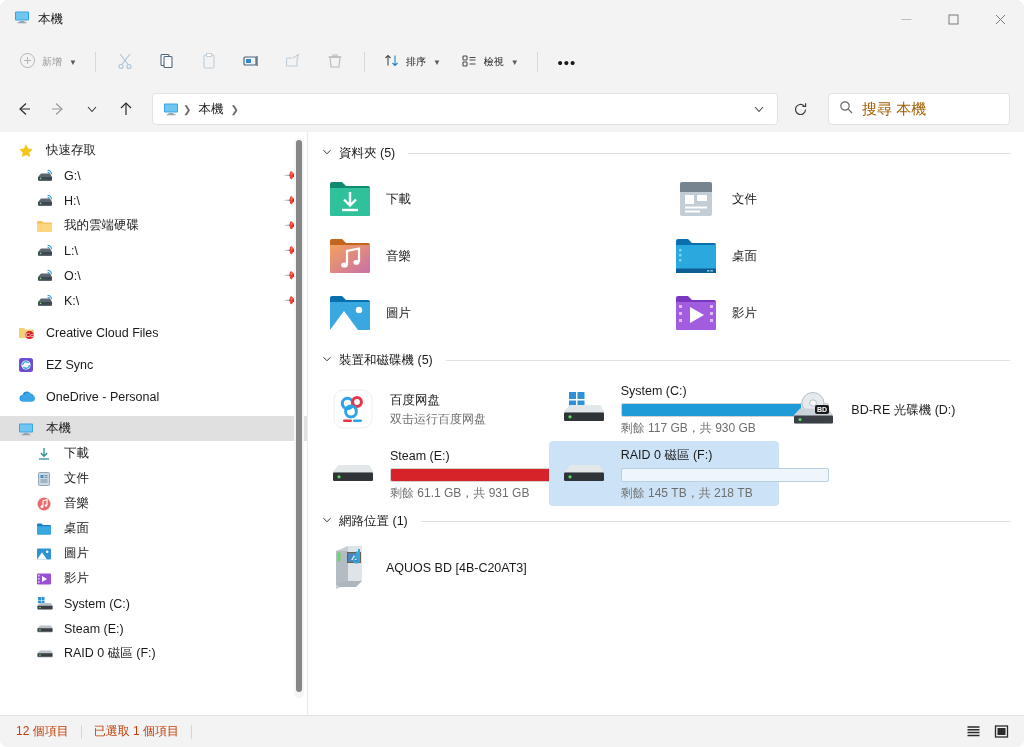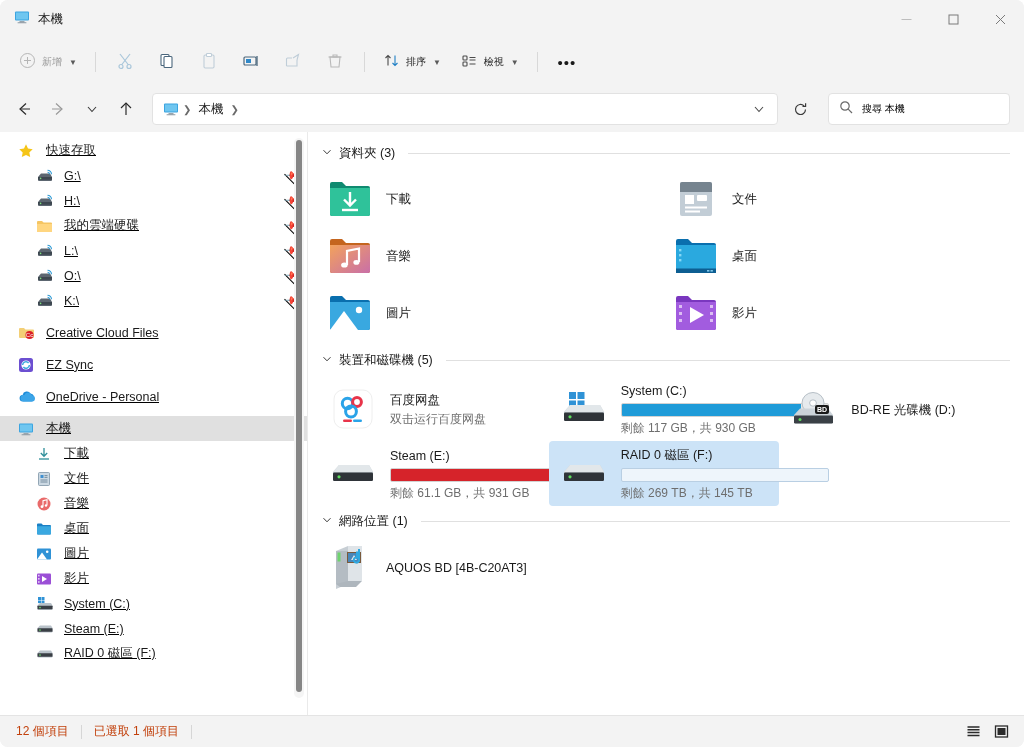"搜尋 本機" .search-ph { color: #000000 -> #a16207; font-size: 10px -> 15px }
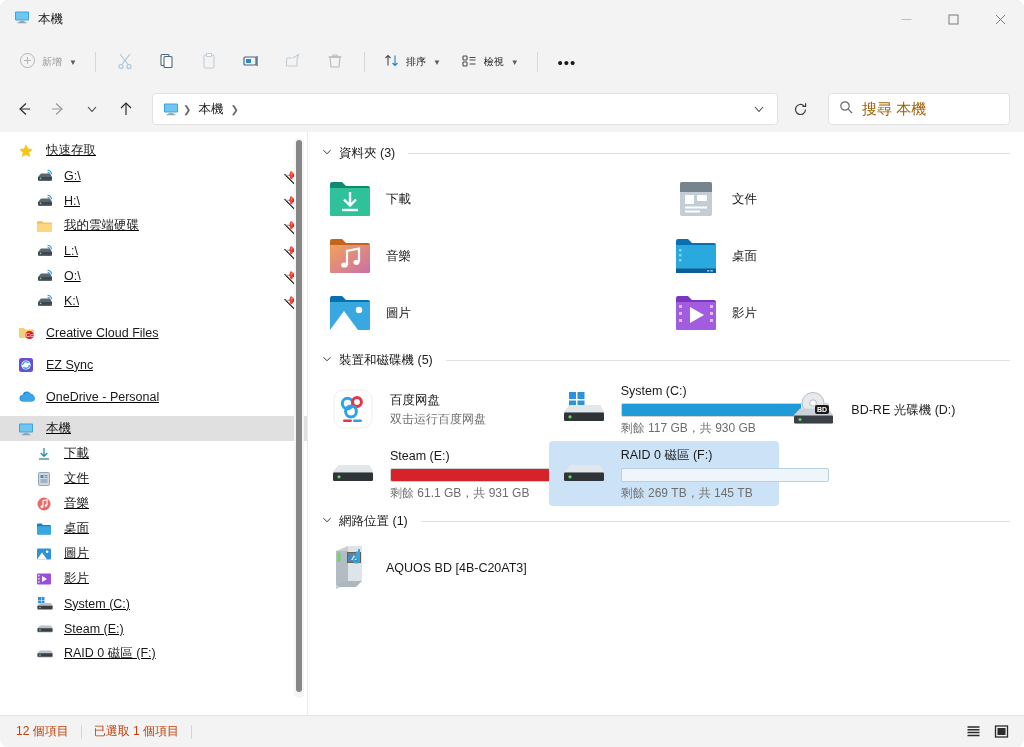"快速存取" .sb-scroll { text-decoration: underline -> none }
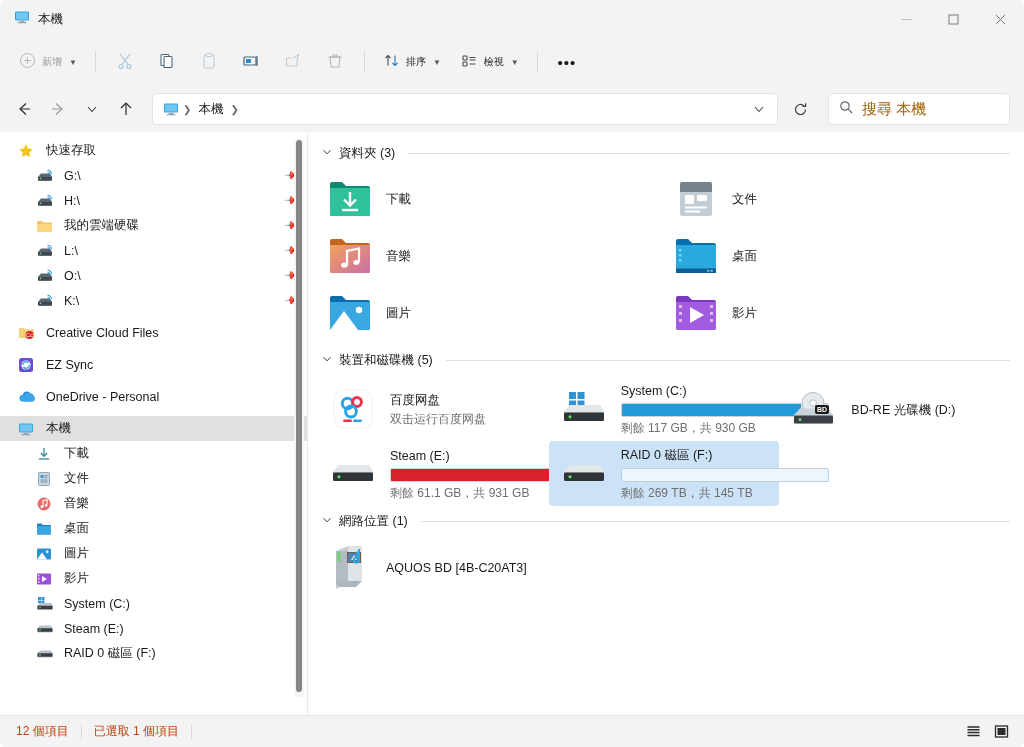"資料夾 (3)" span.grp-title { text: 3 -> 5 }
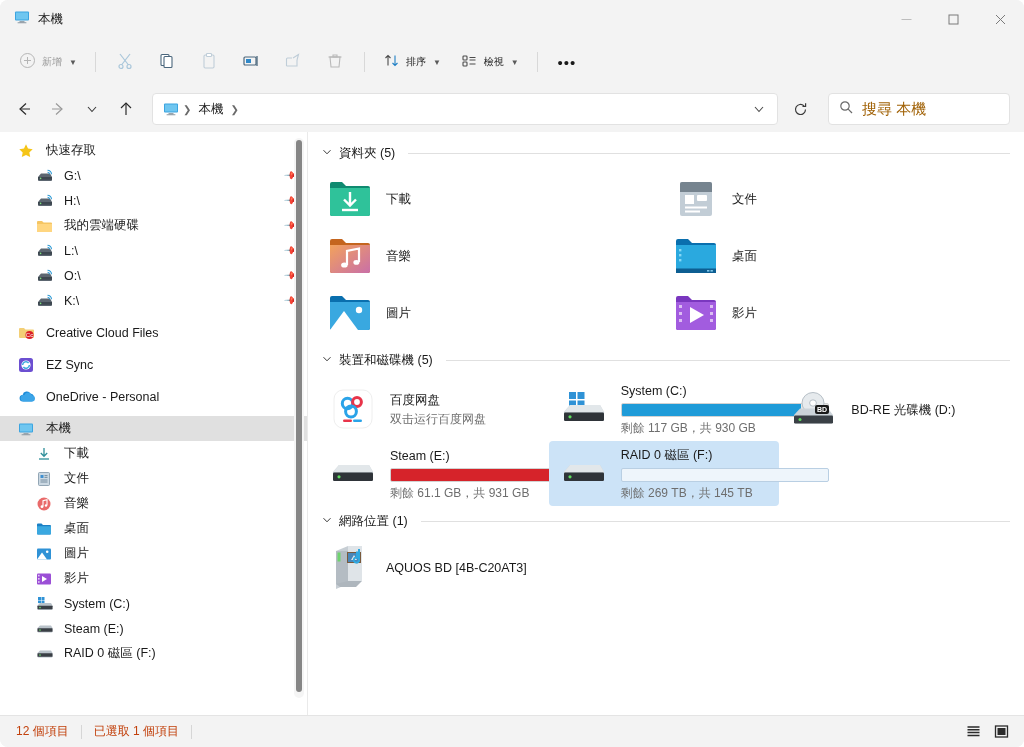"剩餘 269 TB，共 145 TB" span.tile-sub { text: 269 TB，共 145 -> 145 TB，共 218 }
